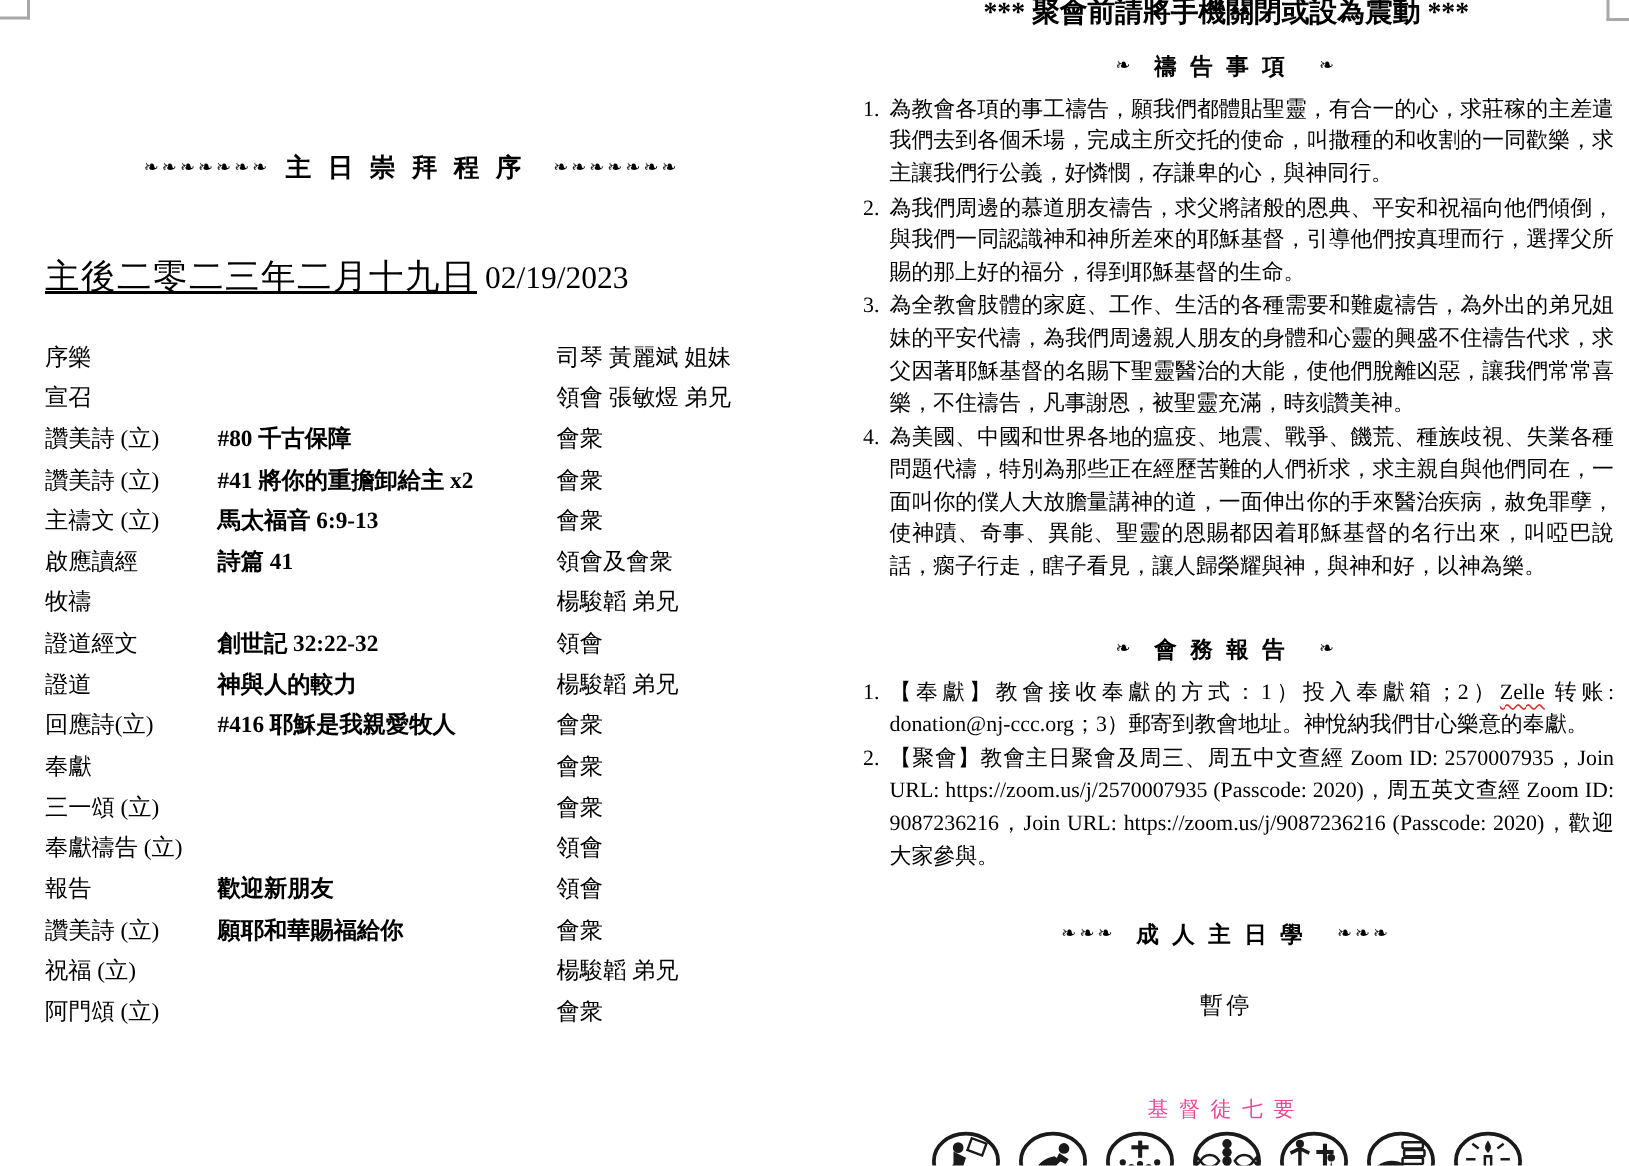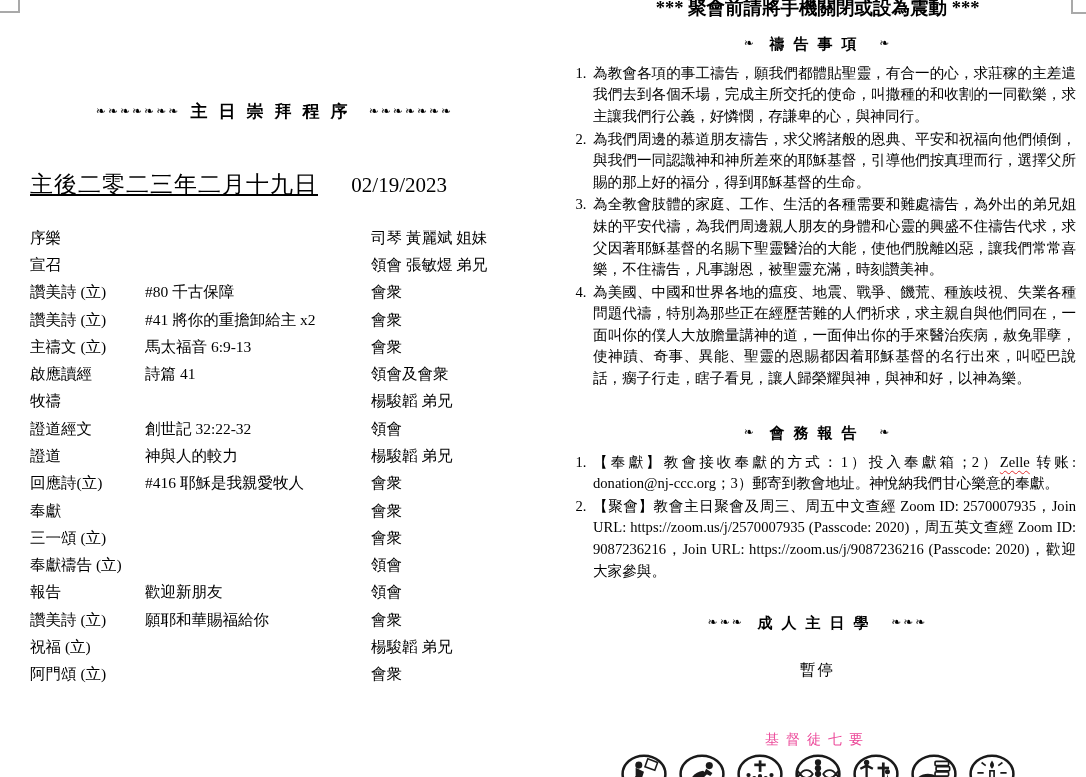"02/19/2023" .date-num { margin-right: 72px -> 100px }
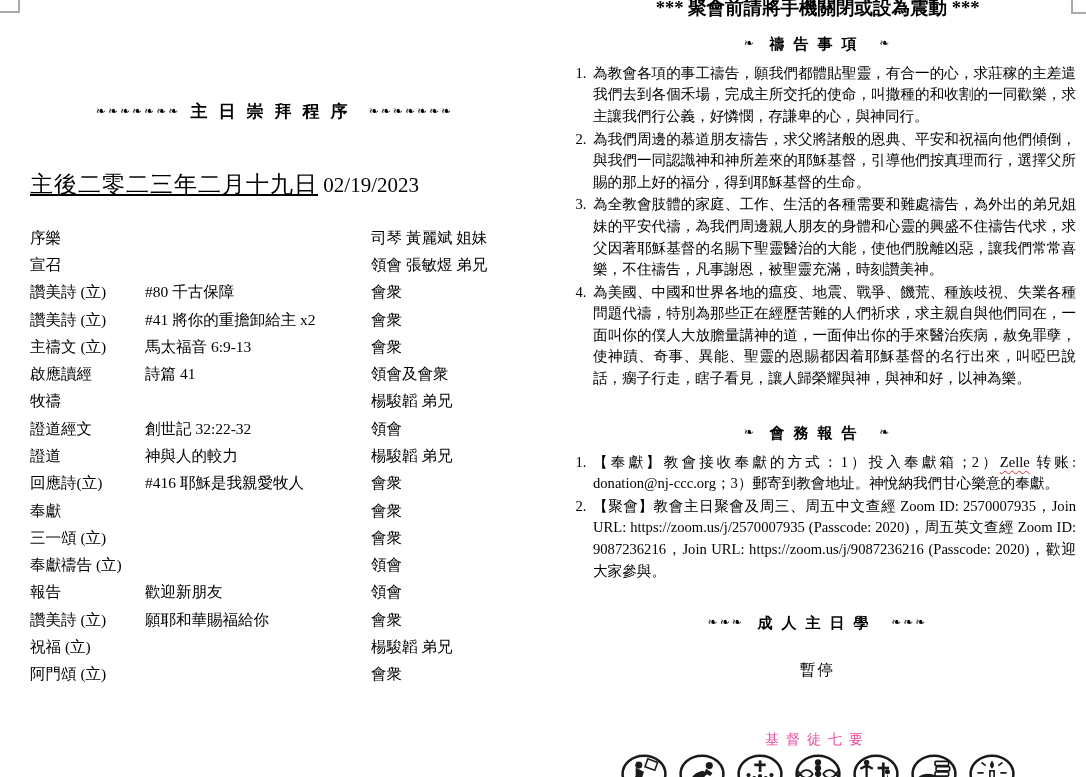"#80 千古保障" td.c-detail { font-weight: none -> bold }
